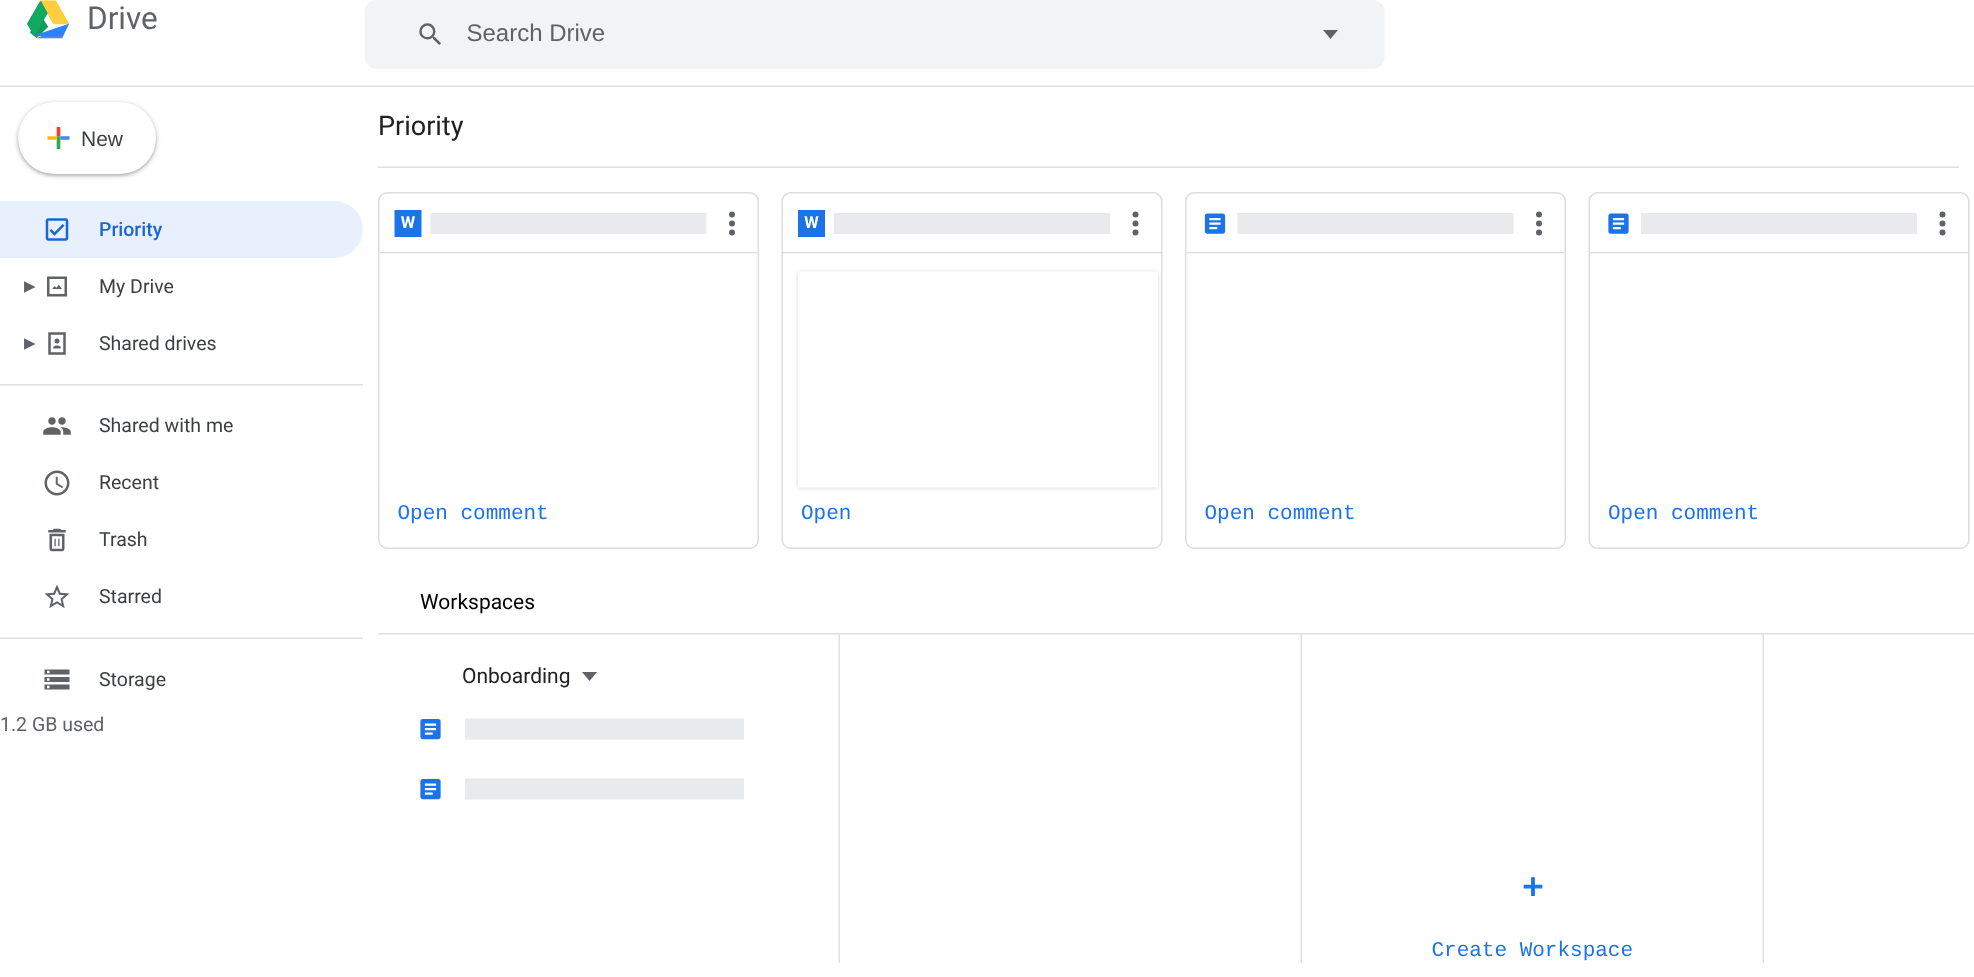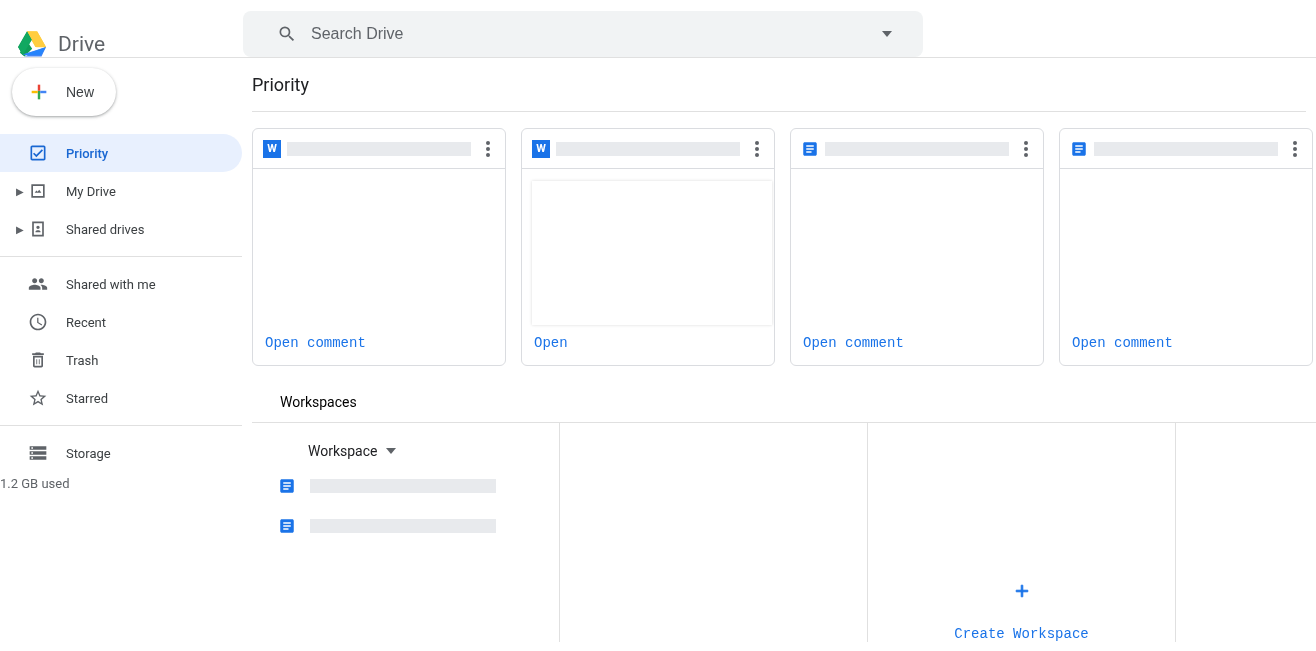"Drive" .header { align-items: flex-end -> flex-start }
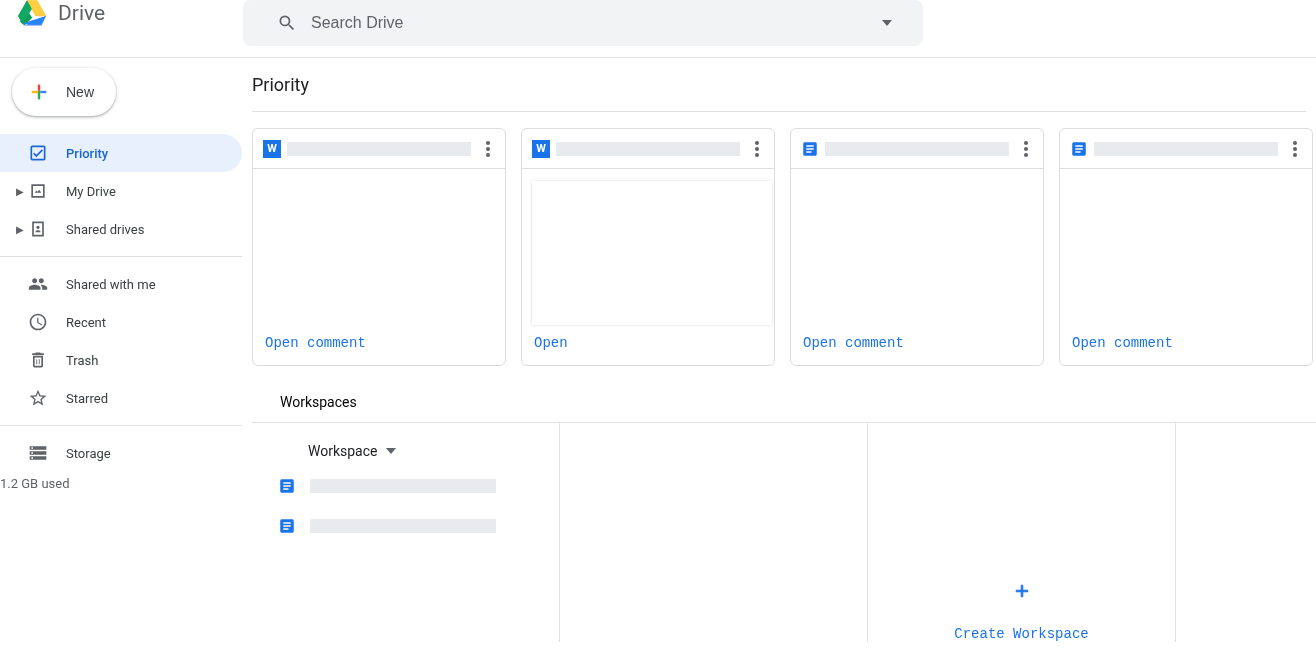"New" .new-btn { gap: 16px -> 4px }
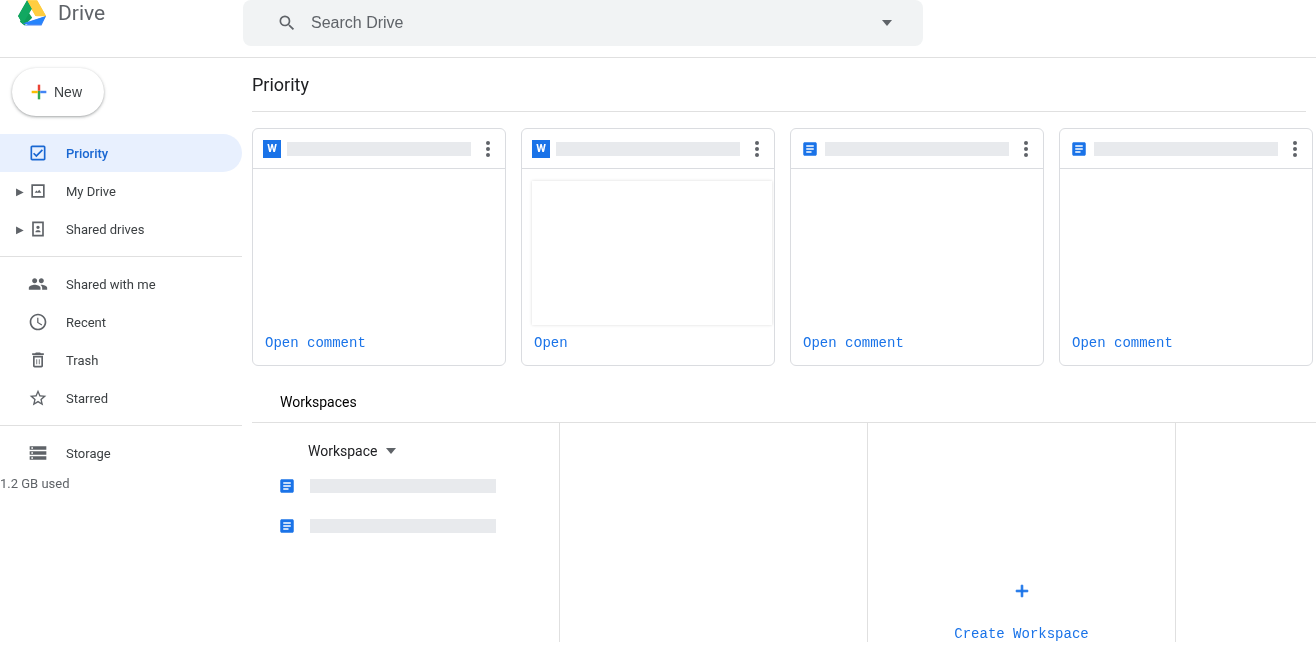"Workspace" span { text: Workspace -> Onboarding }
